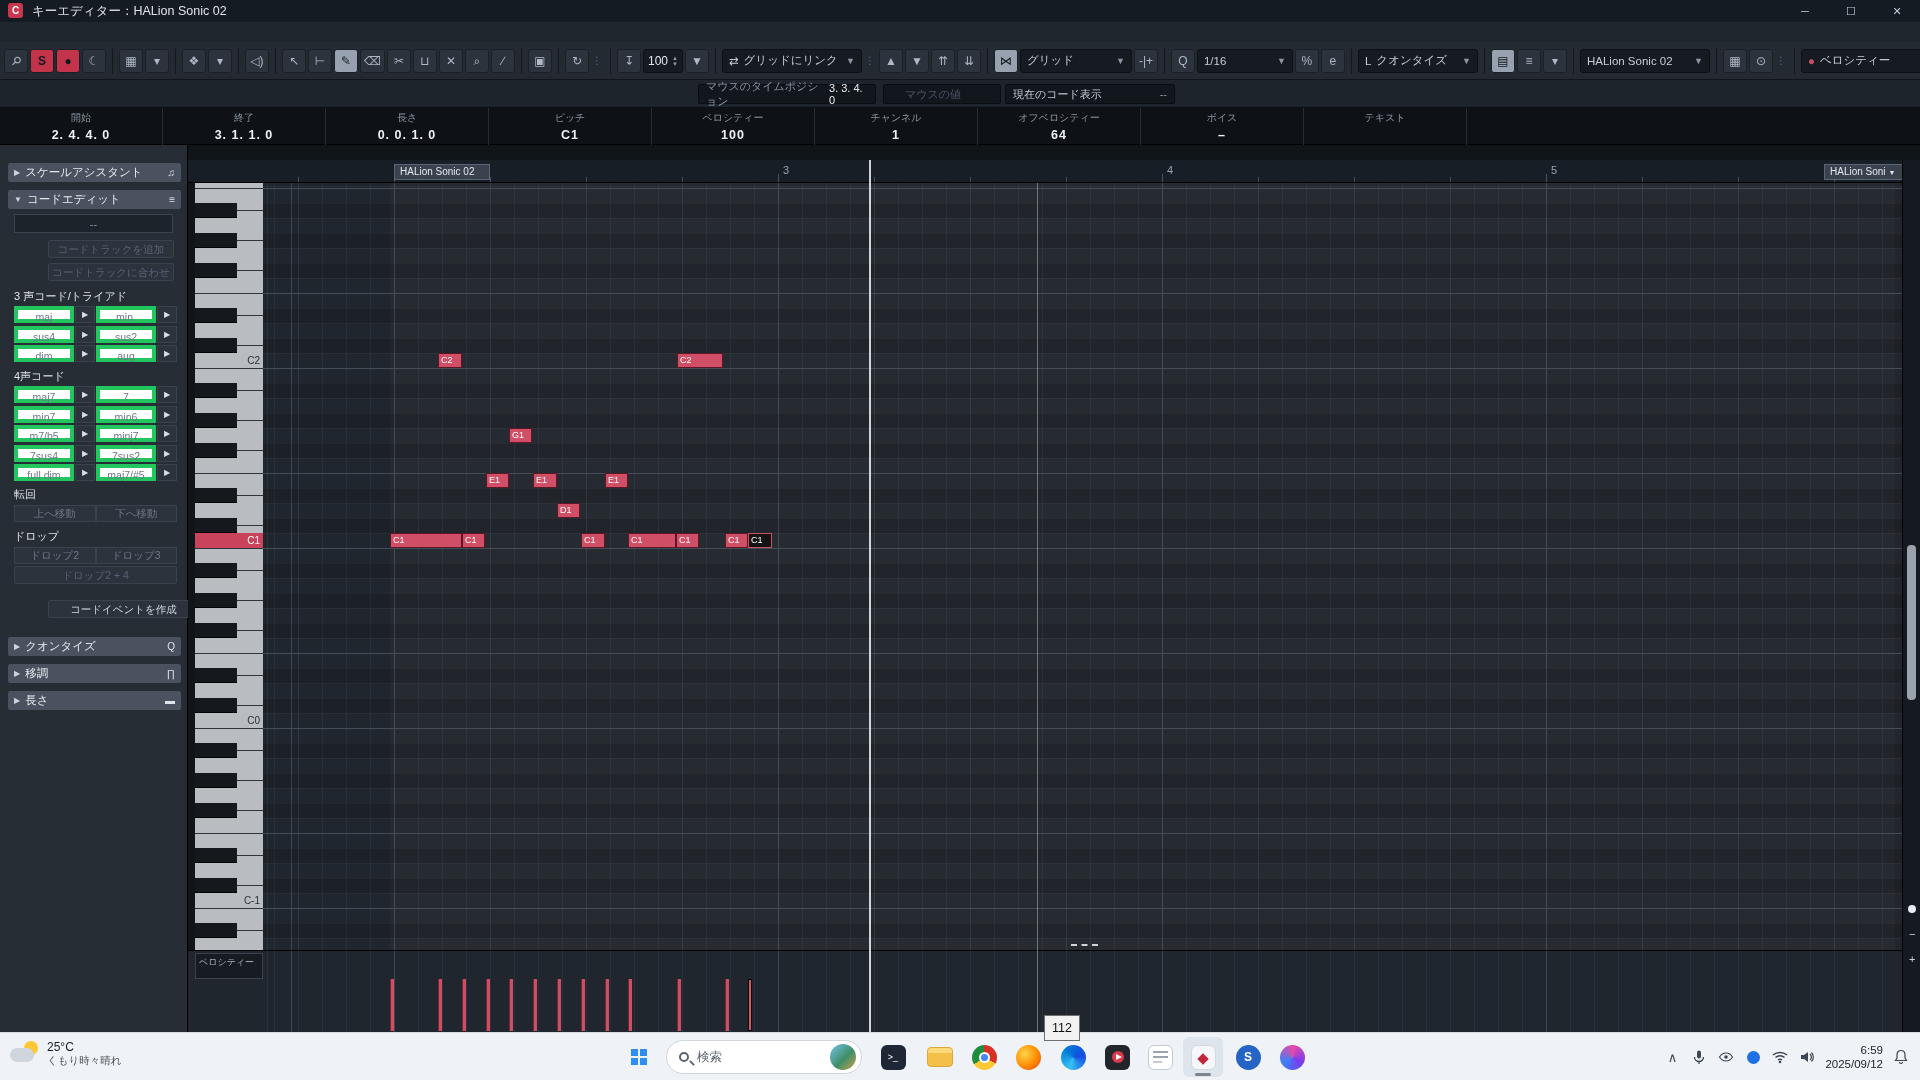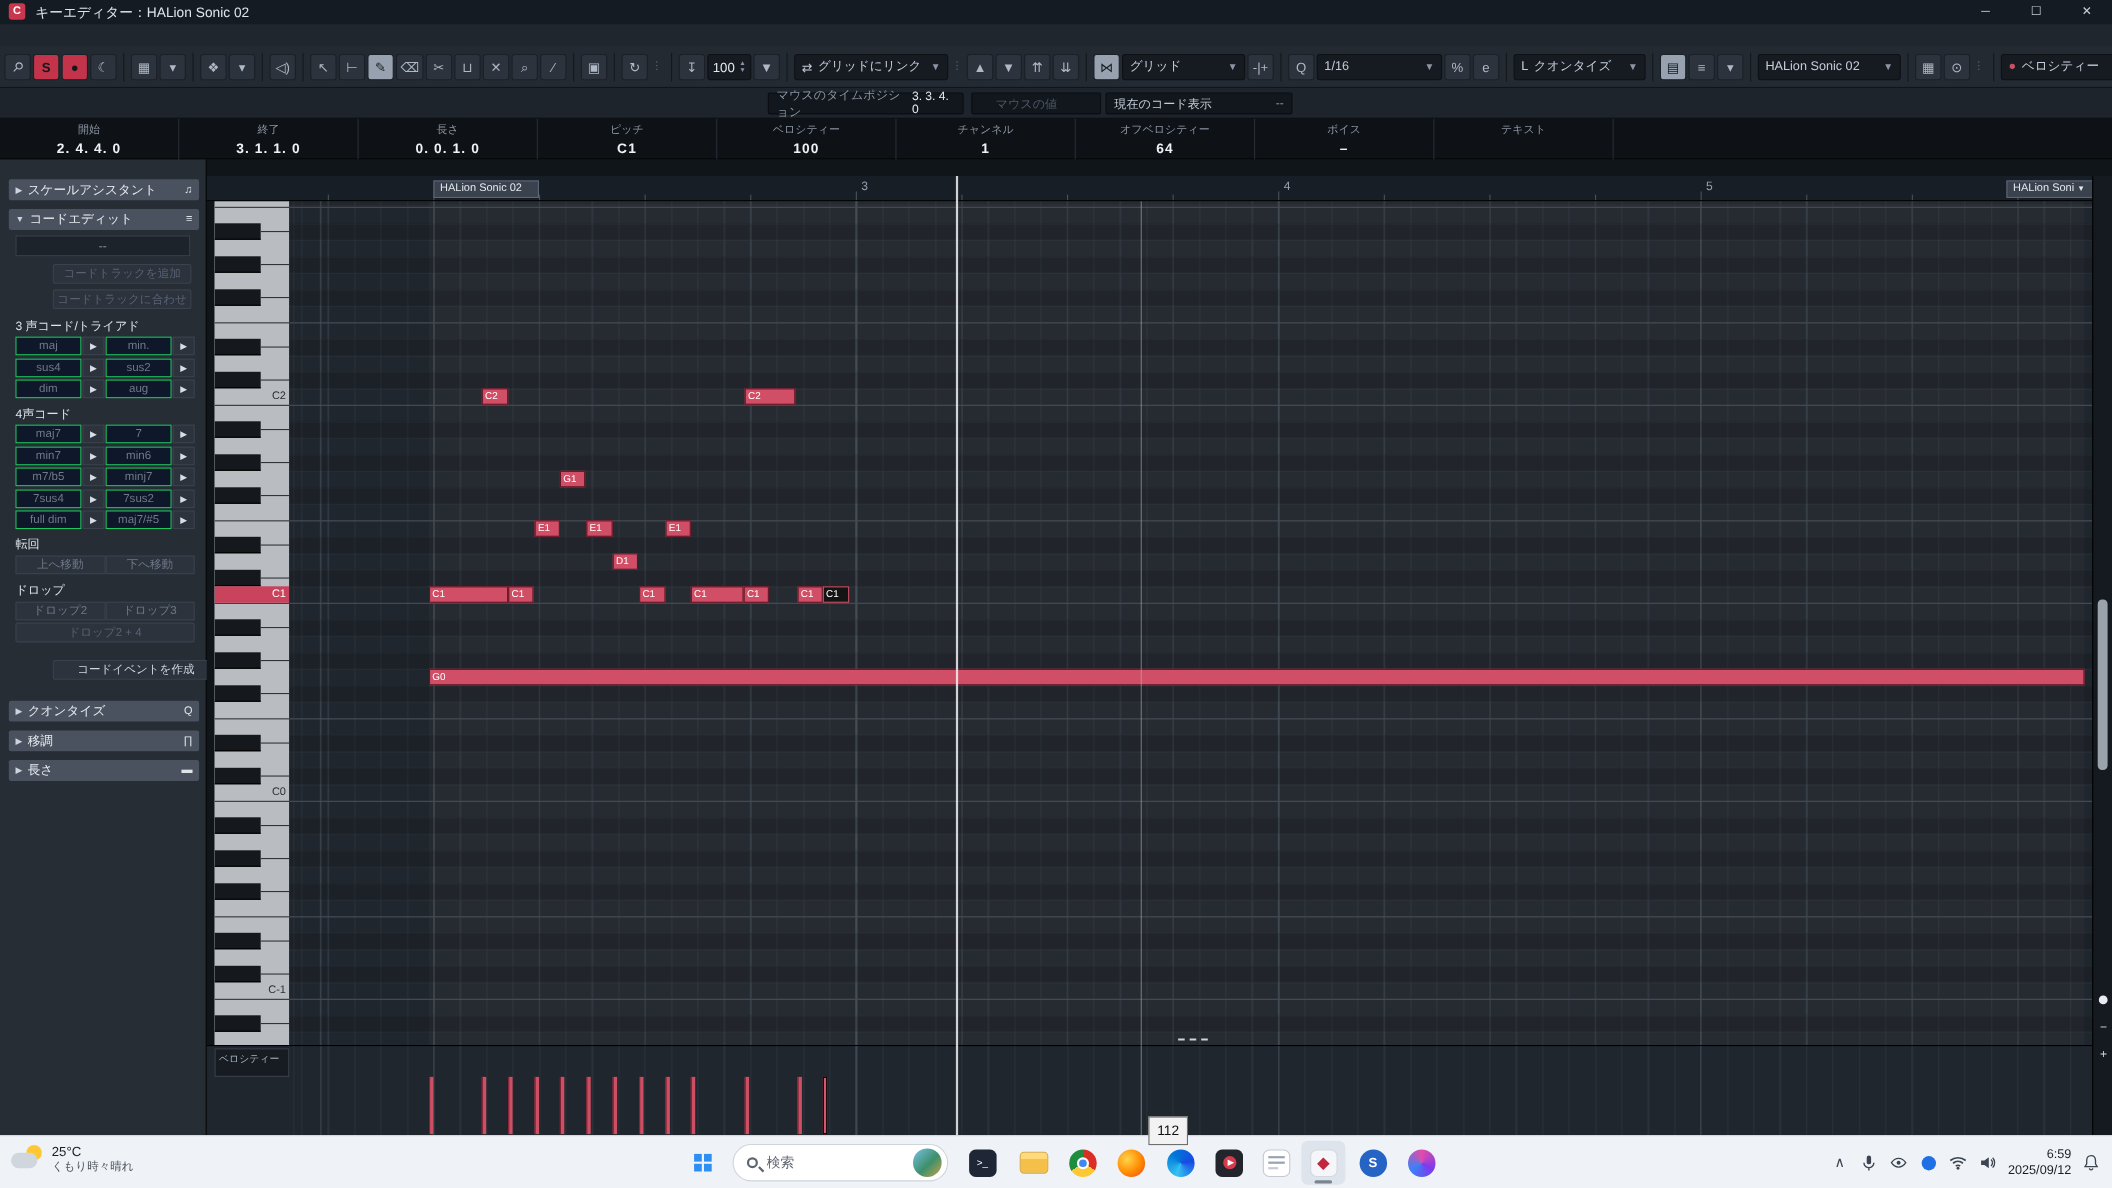"1/16" div.tdd { width: 114px -> 96px }
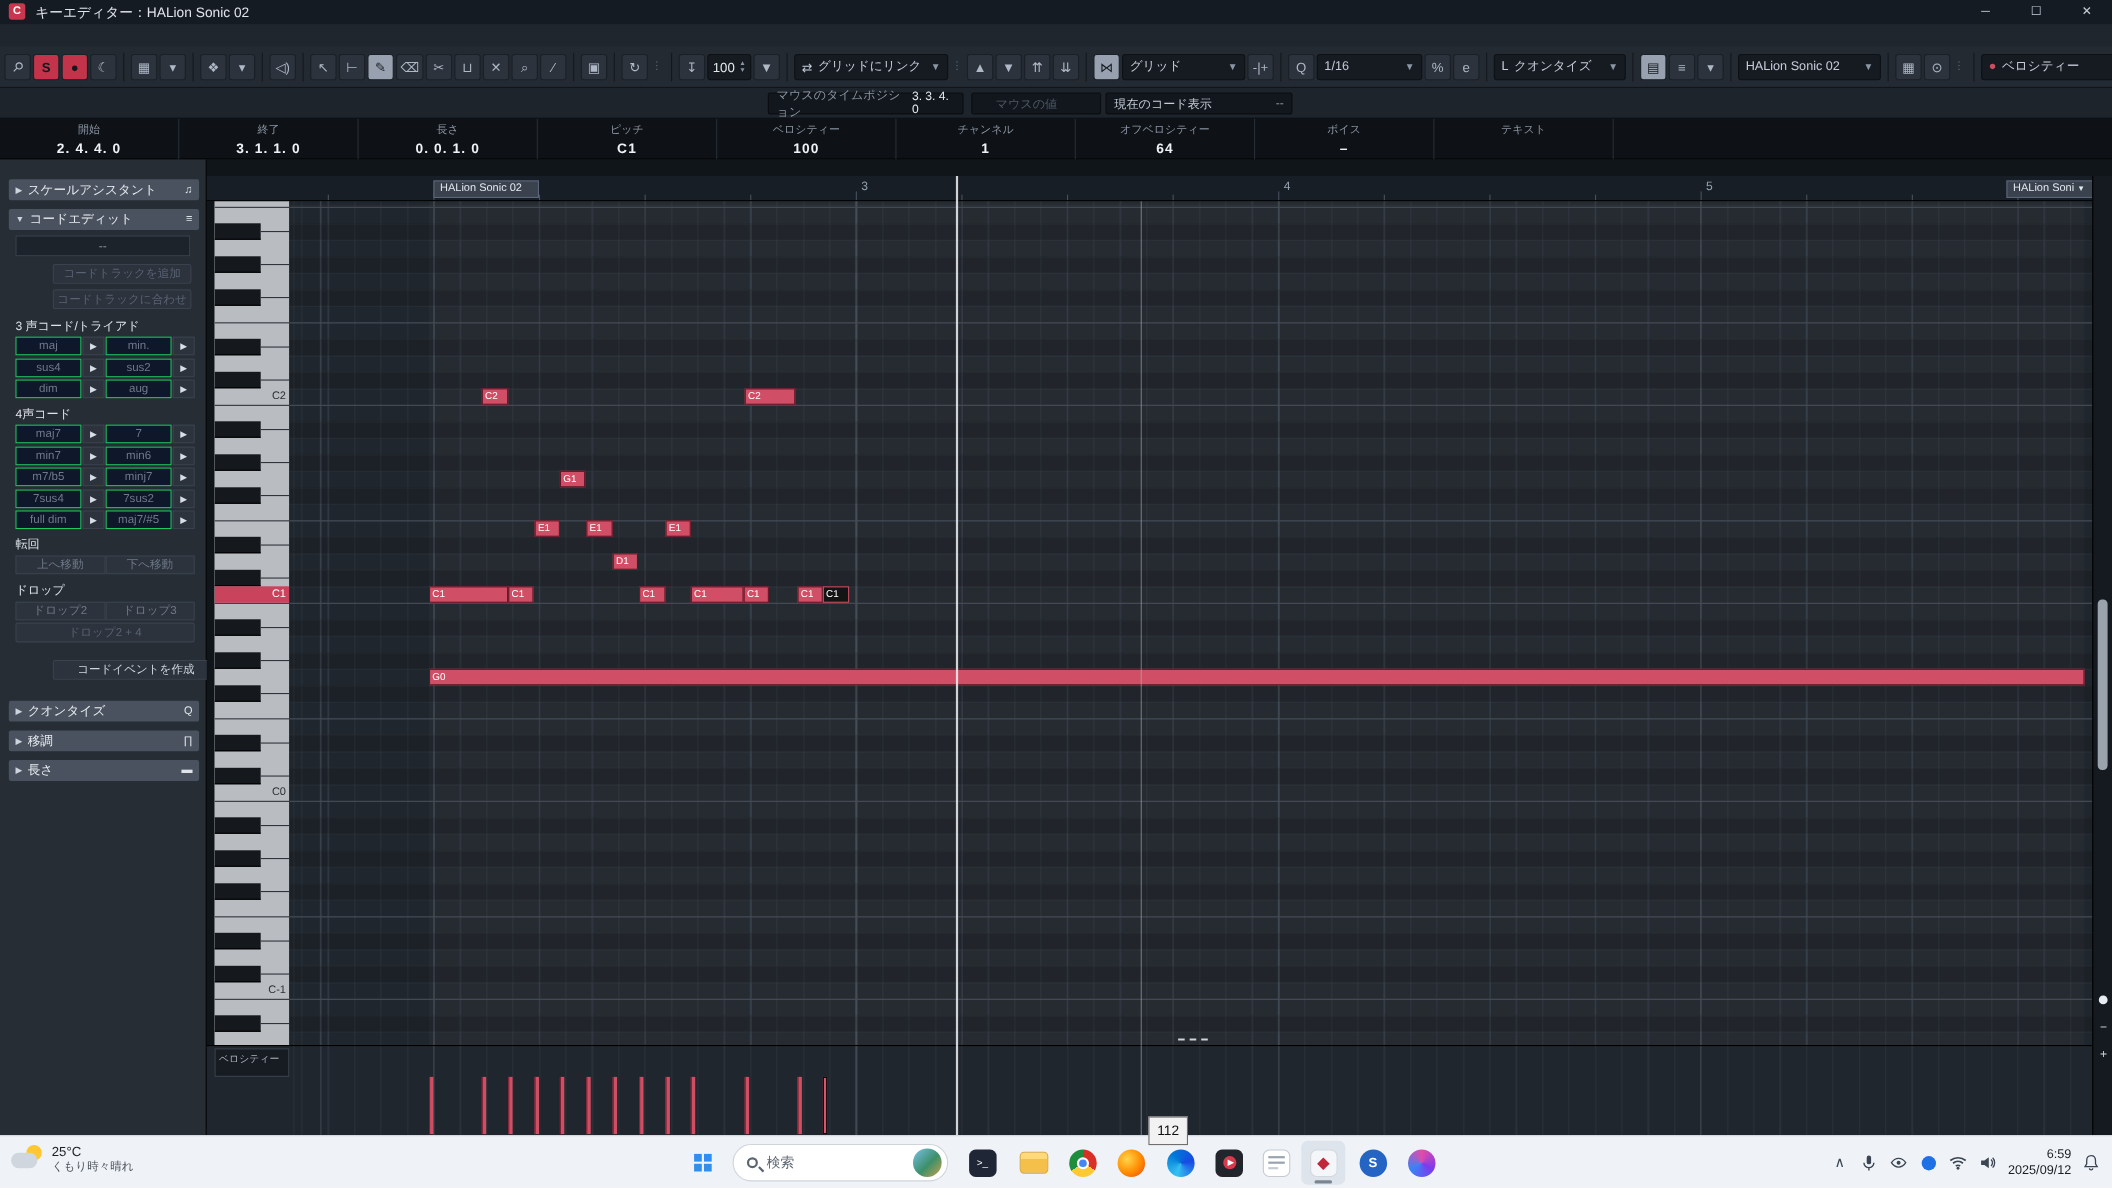"maj" .chcell .cl { background: #0f172a -> #ffffff; border: 1px solid #22c55e -> 4px solid #22c55e }
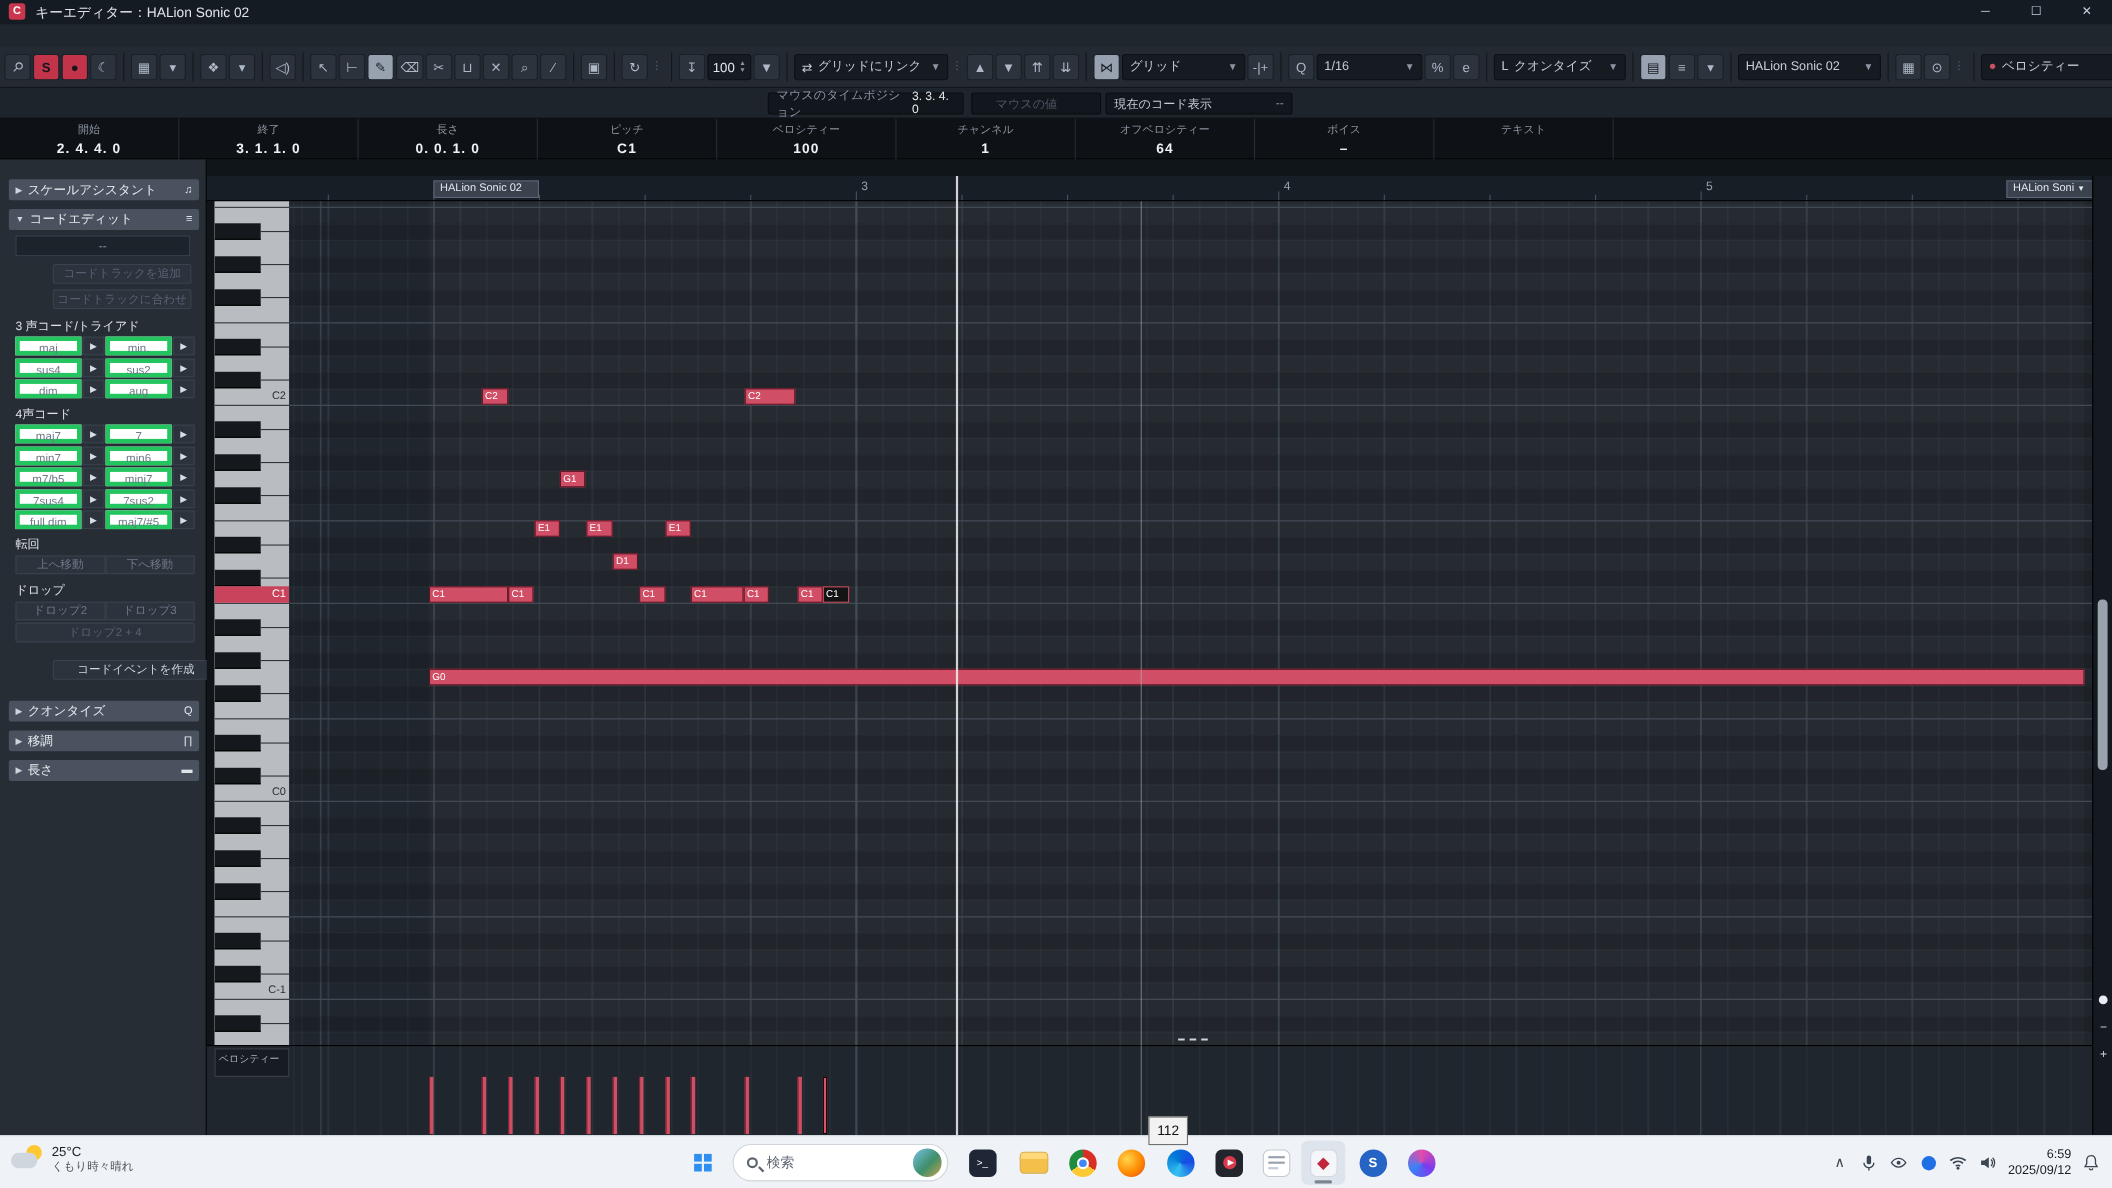"G0" div.note { html: <div>G0</div> -> none }
